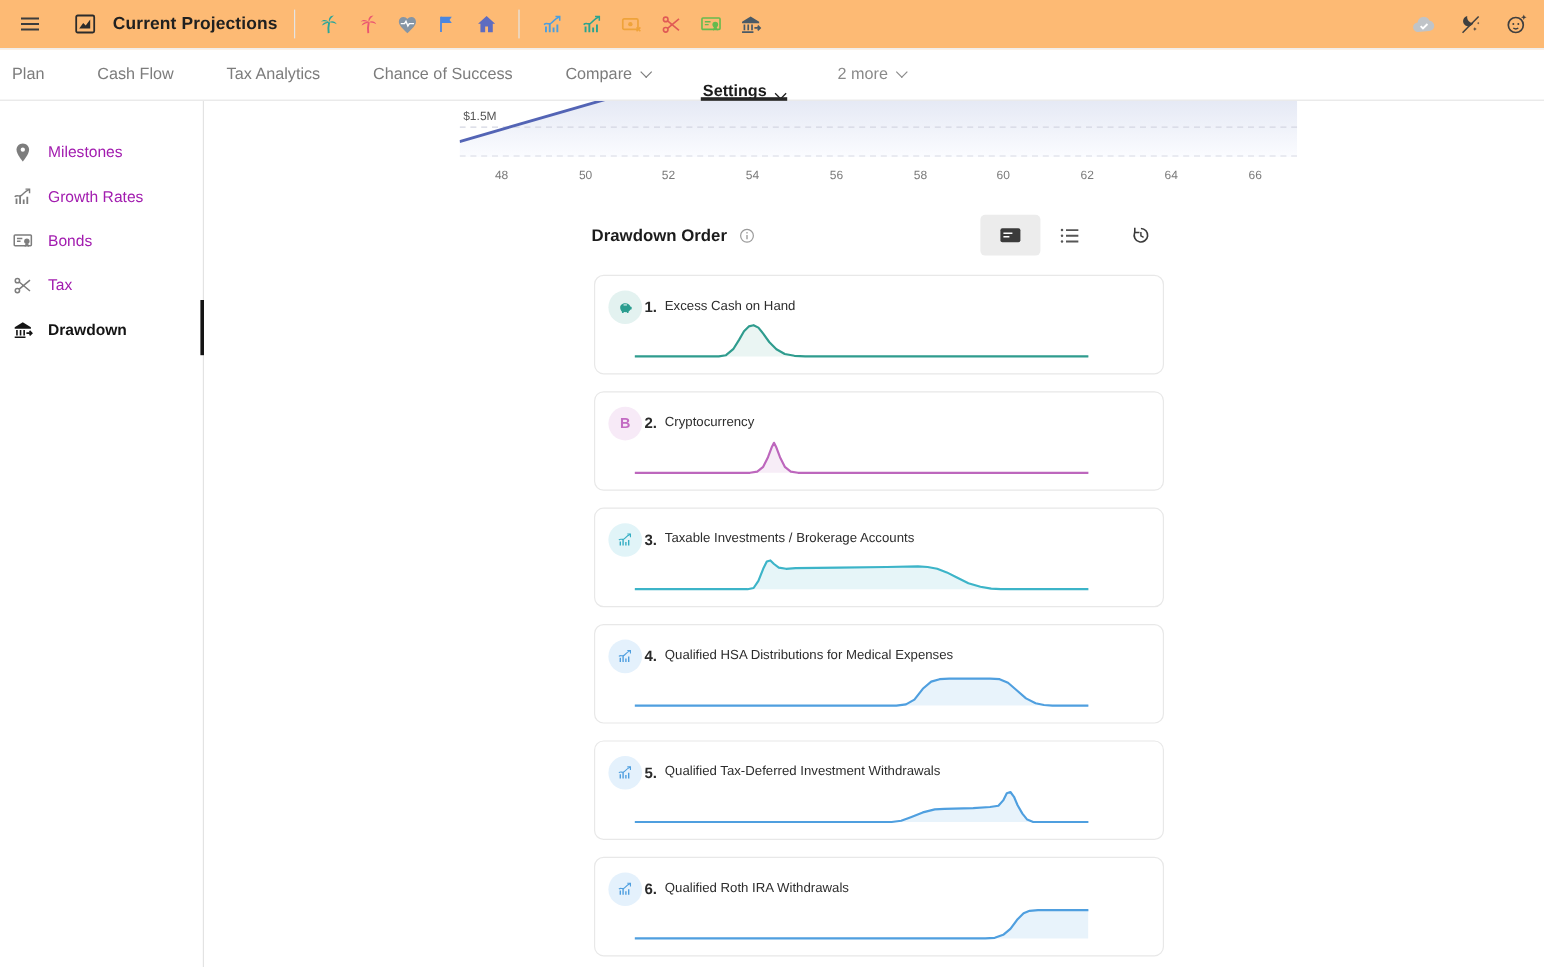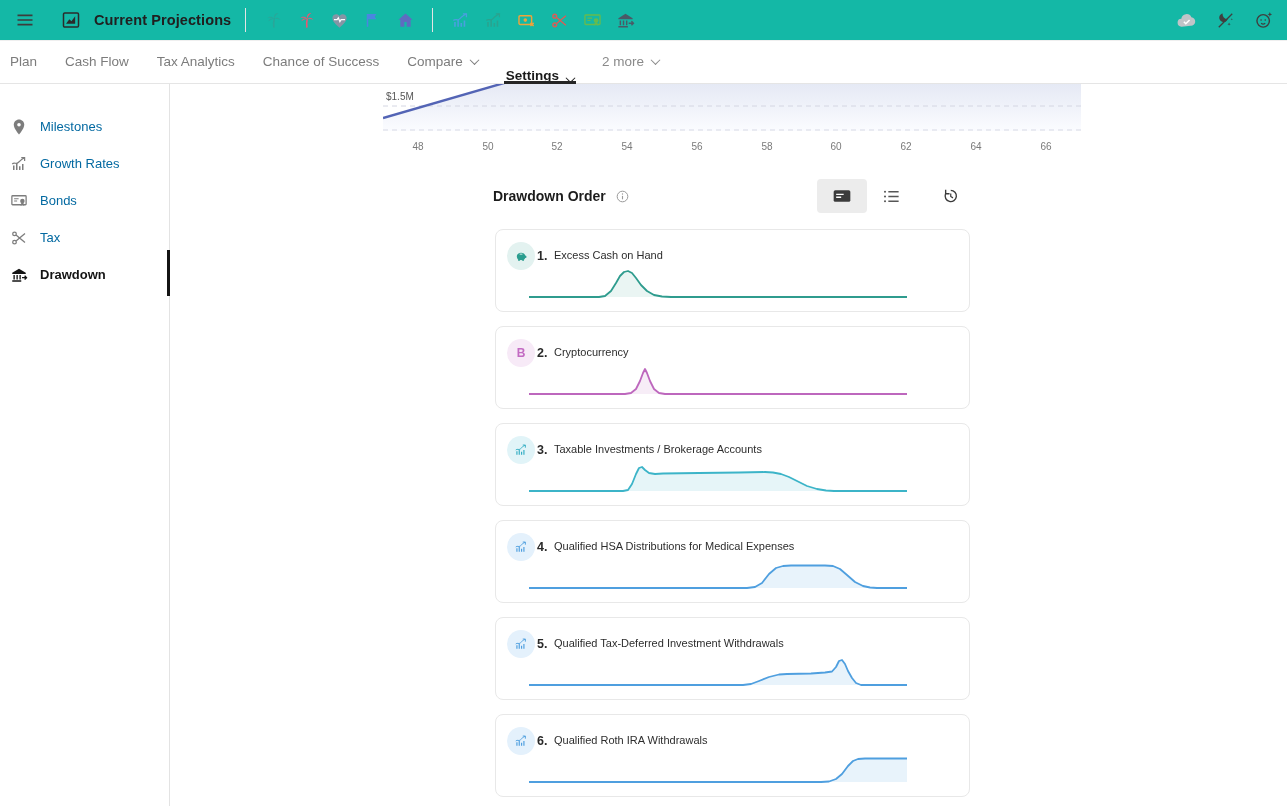"Current Projections" .appbar { background: #14b8a6 -> #fdba74 }
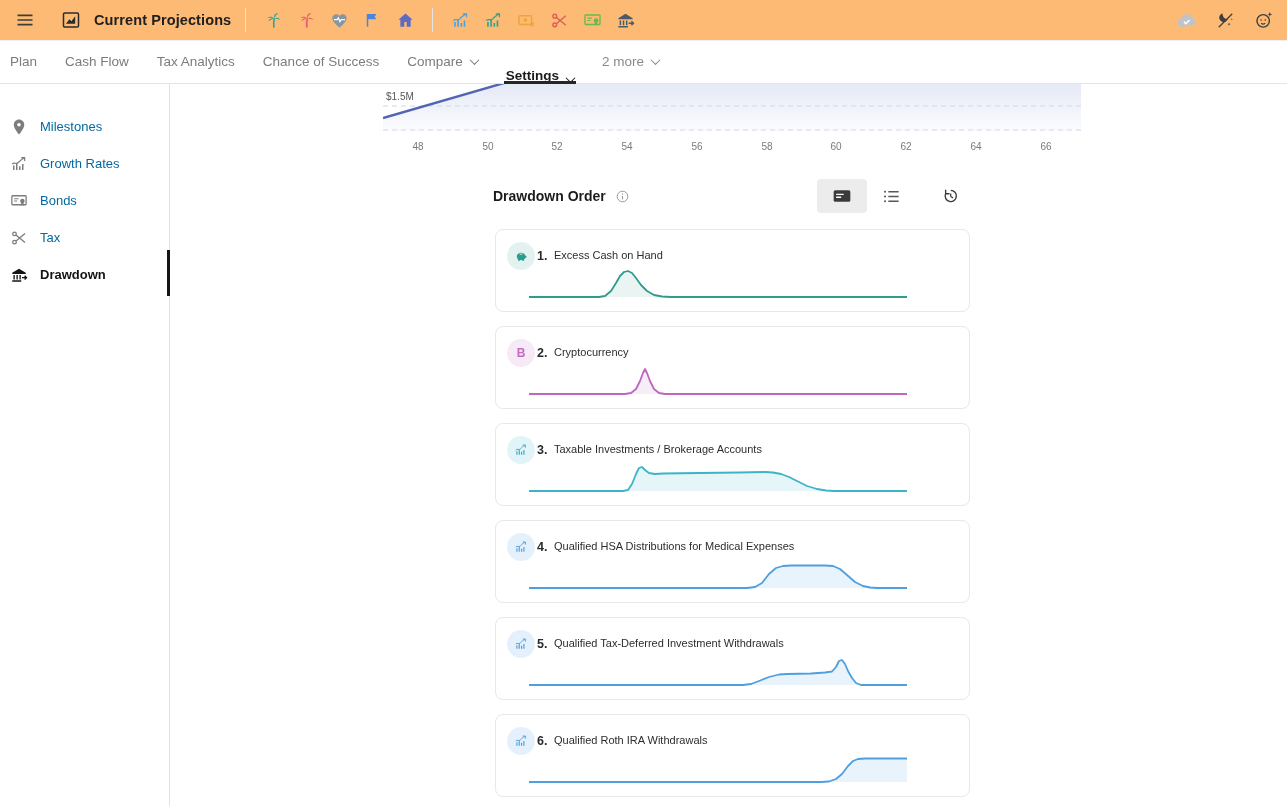"Plan" .tabbar { gap: 28px -> 44px }
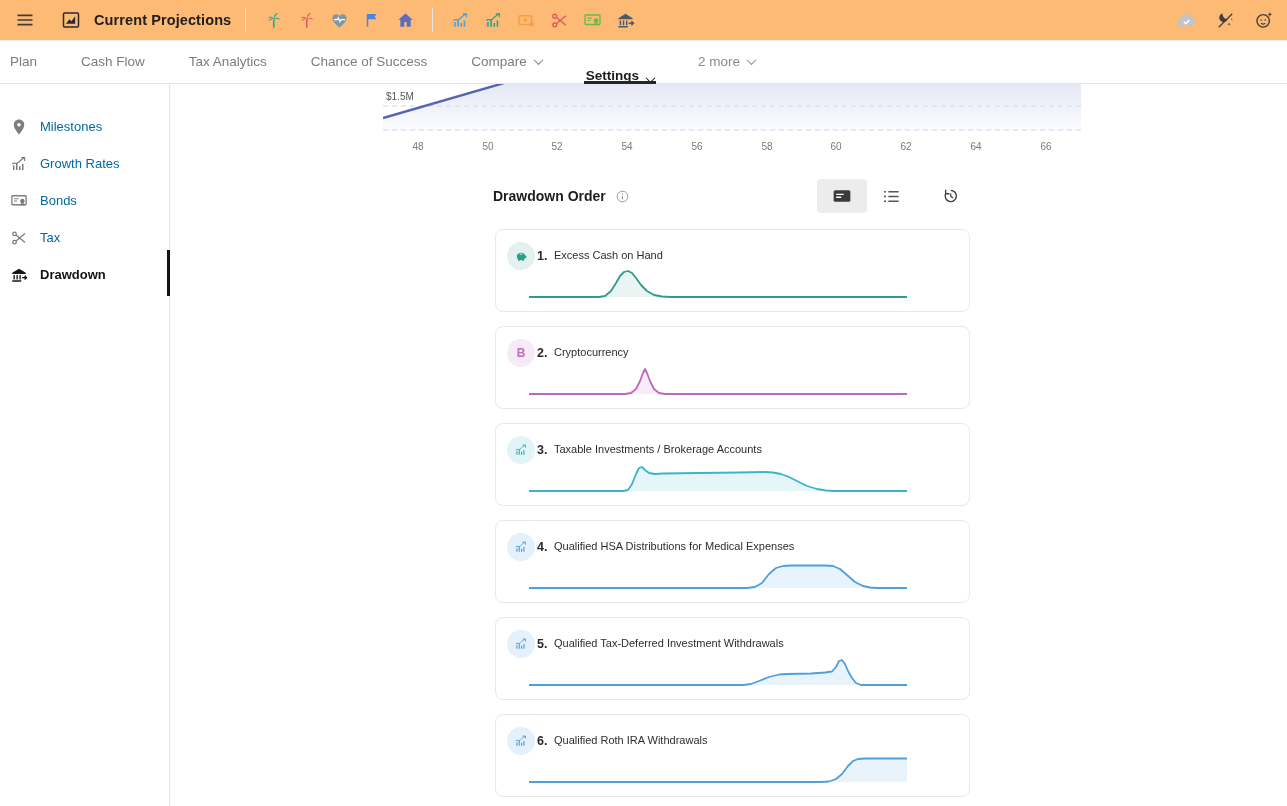"Milestones" .sitem { color: #0369a1 -> #a21caf }
